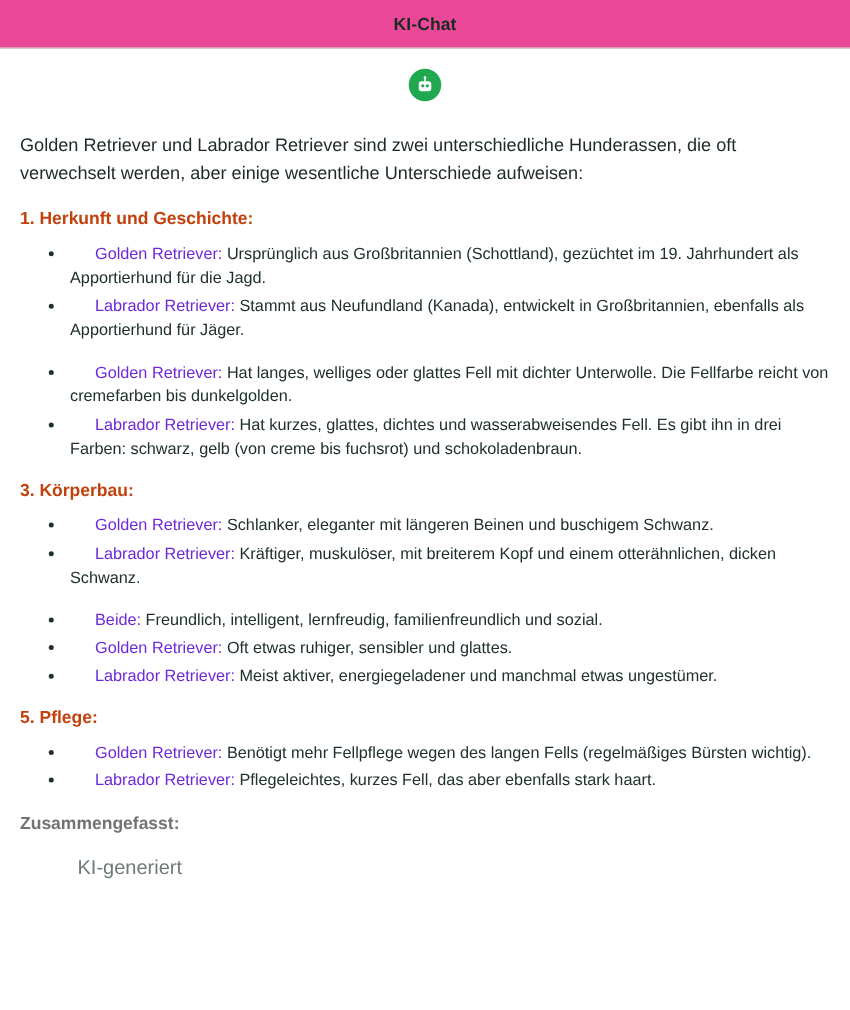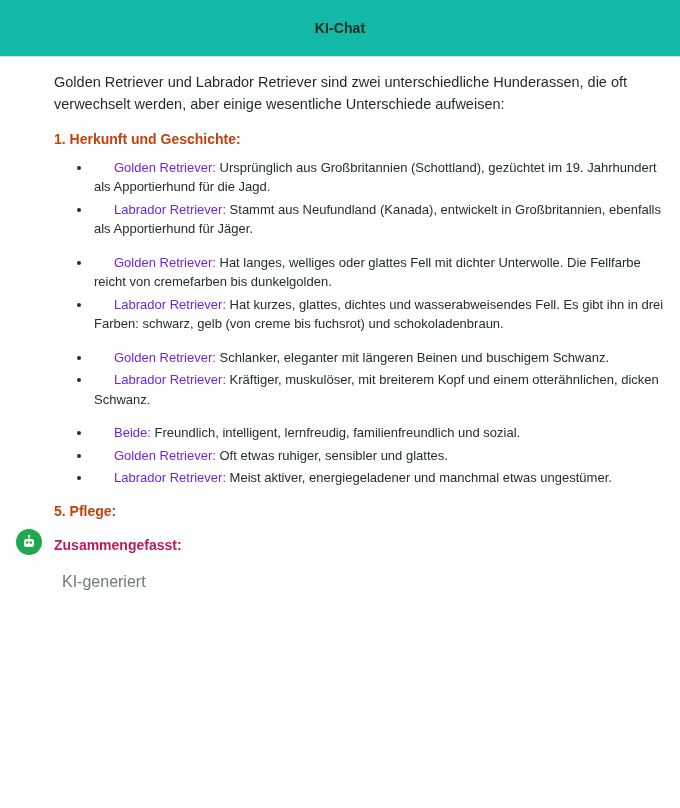"KI-Chat" .titlebar { background: #14b8a6 -> #ec4899; height: 57px -> 39px }
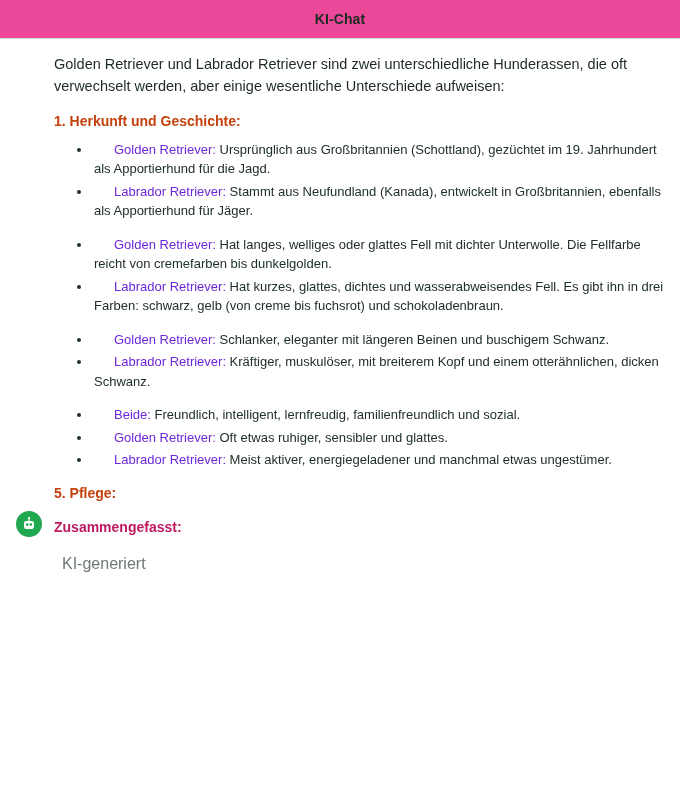"Golden Retriever und Labrador Retriever" .message-row { align-items: flex-end -> center; flex-direction: none -> column; gap: 12px -> 25px }
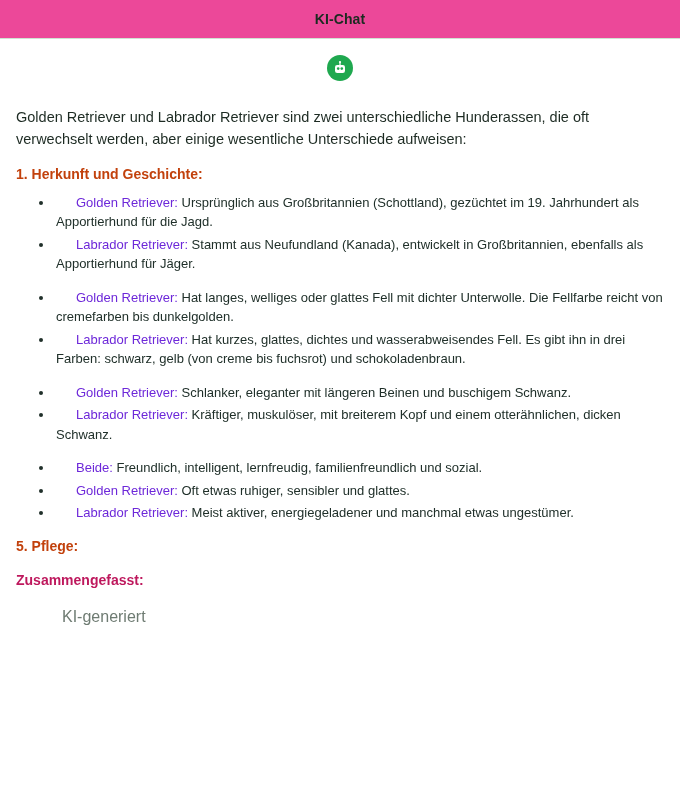"3. Körperbau:" div.section-heading { html: none -> <div>3. Körperbau:</div> }
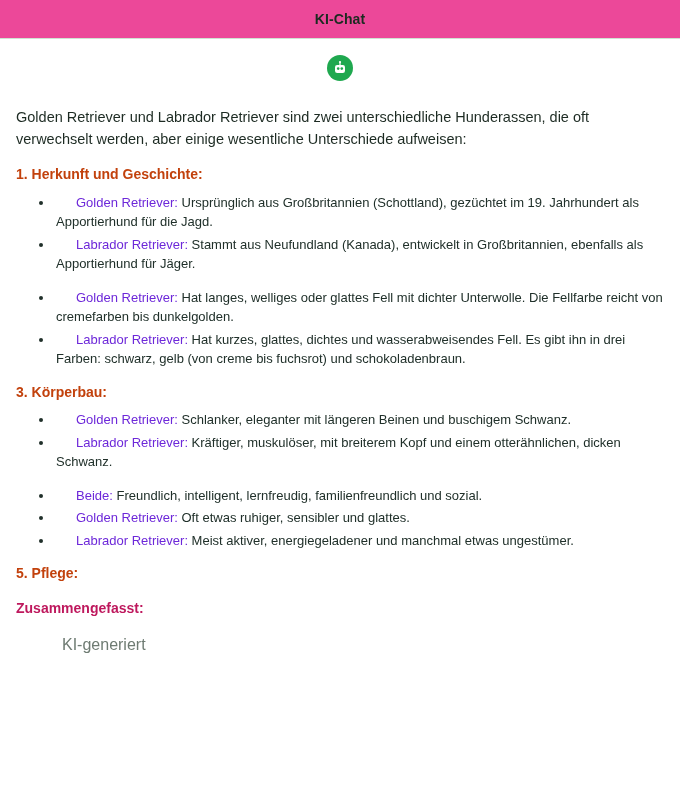"Golden Retriever: Benötigt mehr" ul.bullets { html: none -> <ul> <li><span>Golden Retriever:</span><span> Benötigt mehr Fellpflege wegen des langen Fells (regelmäßiges Bürsten wichtig).</span></li> <li><span>Labrador Retriever:</span><span> Pflegeleichtes, kurzes Fell, das aber ebenfalls stark haart.</span></li> </ul> }
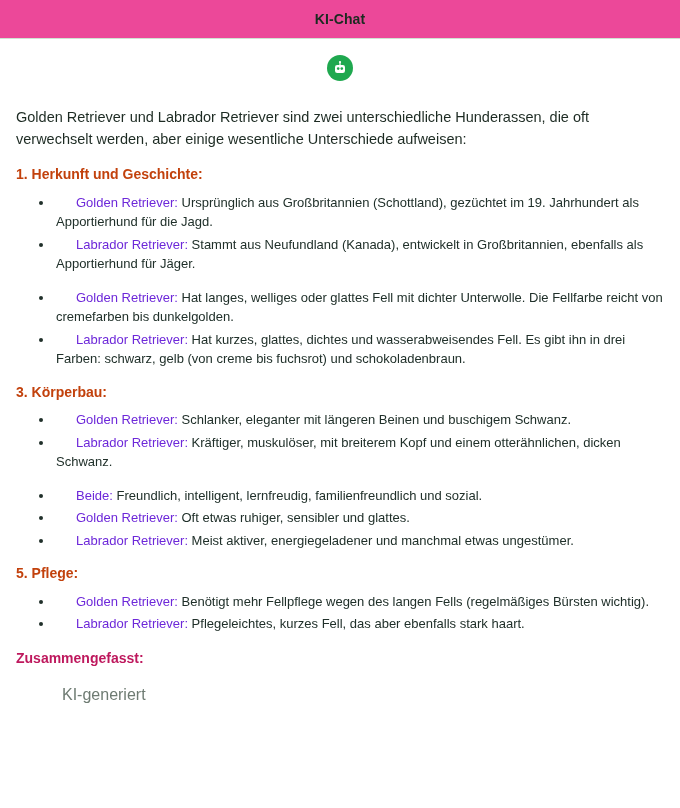"Zusammengefasst:" .summary-heading { color: #be185d -> #737373 }
